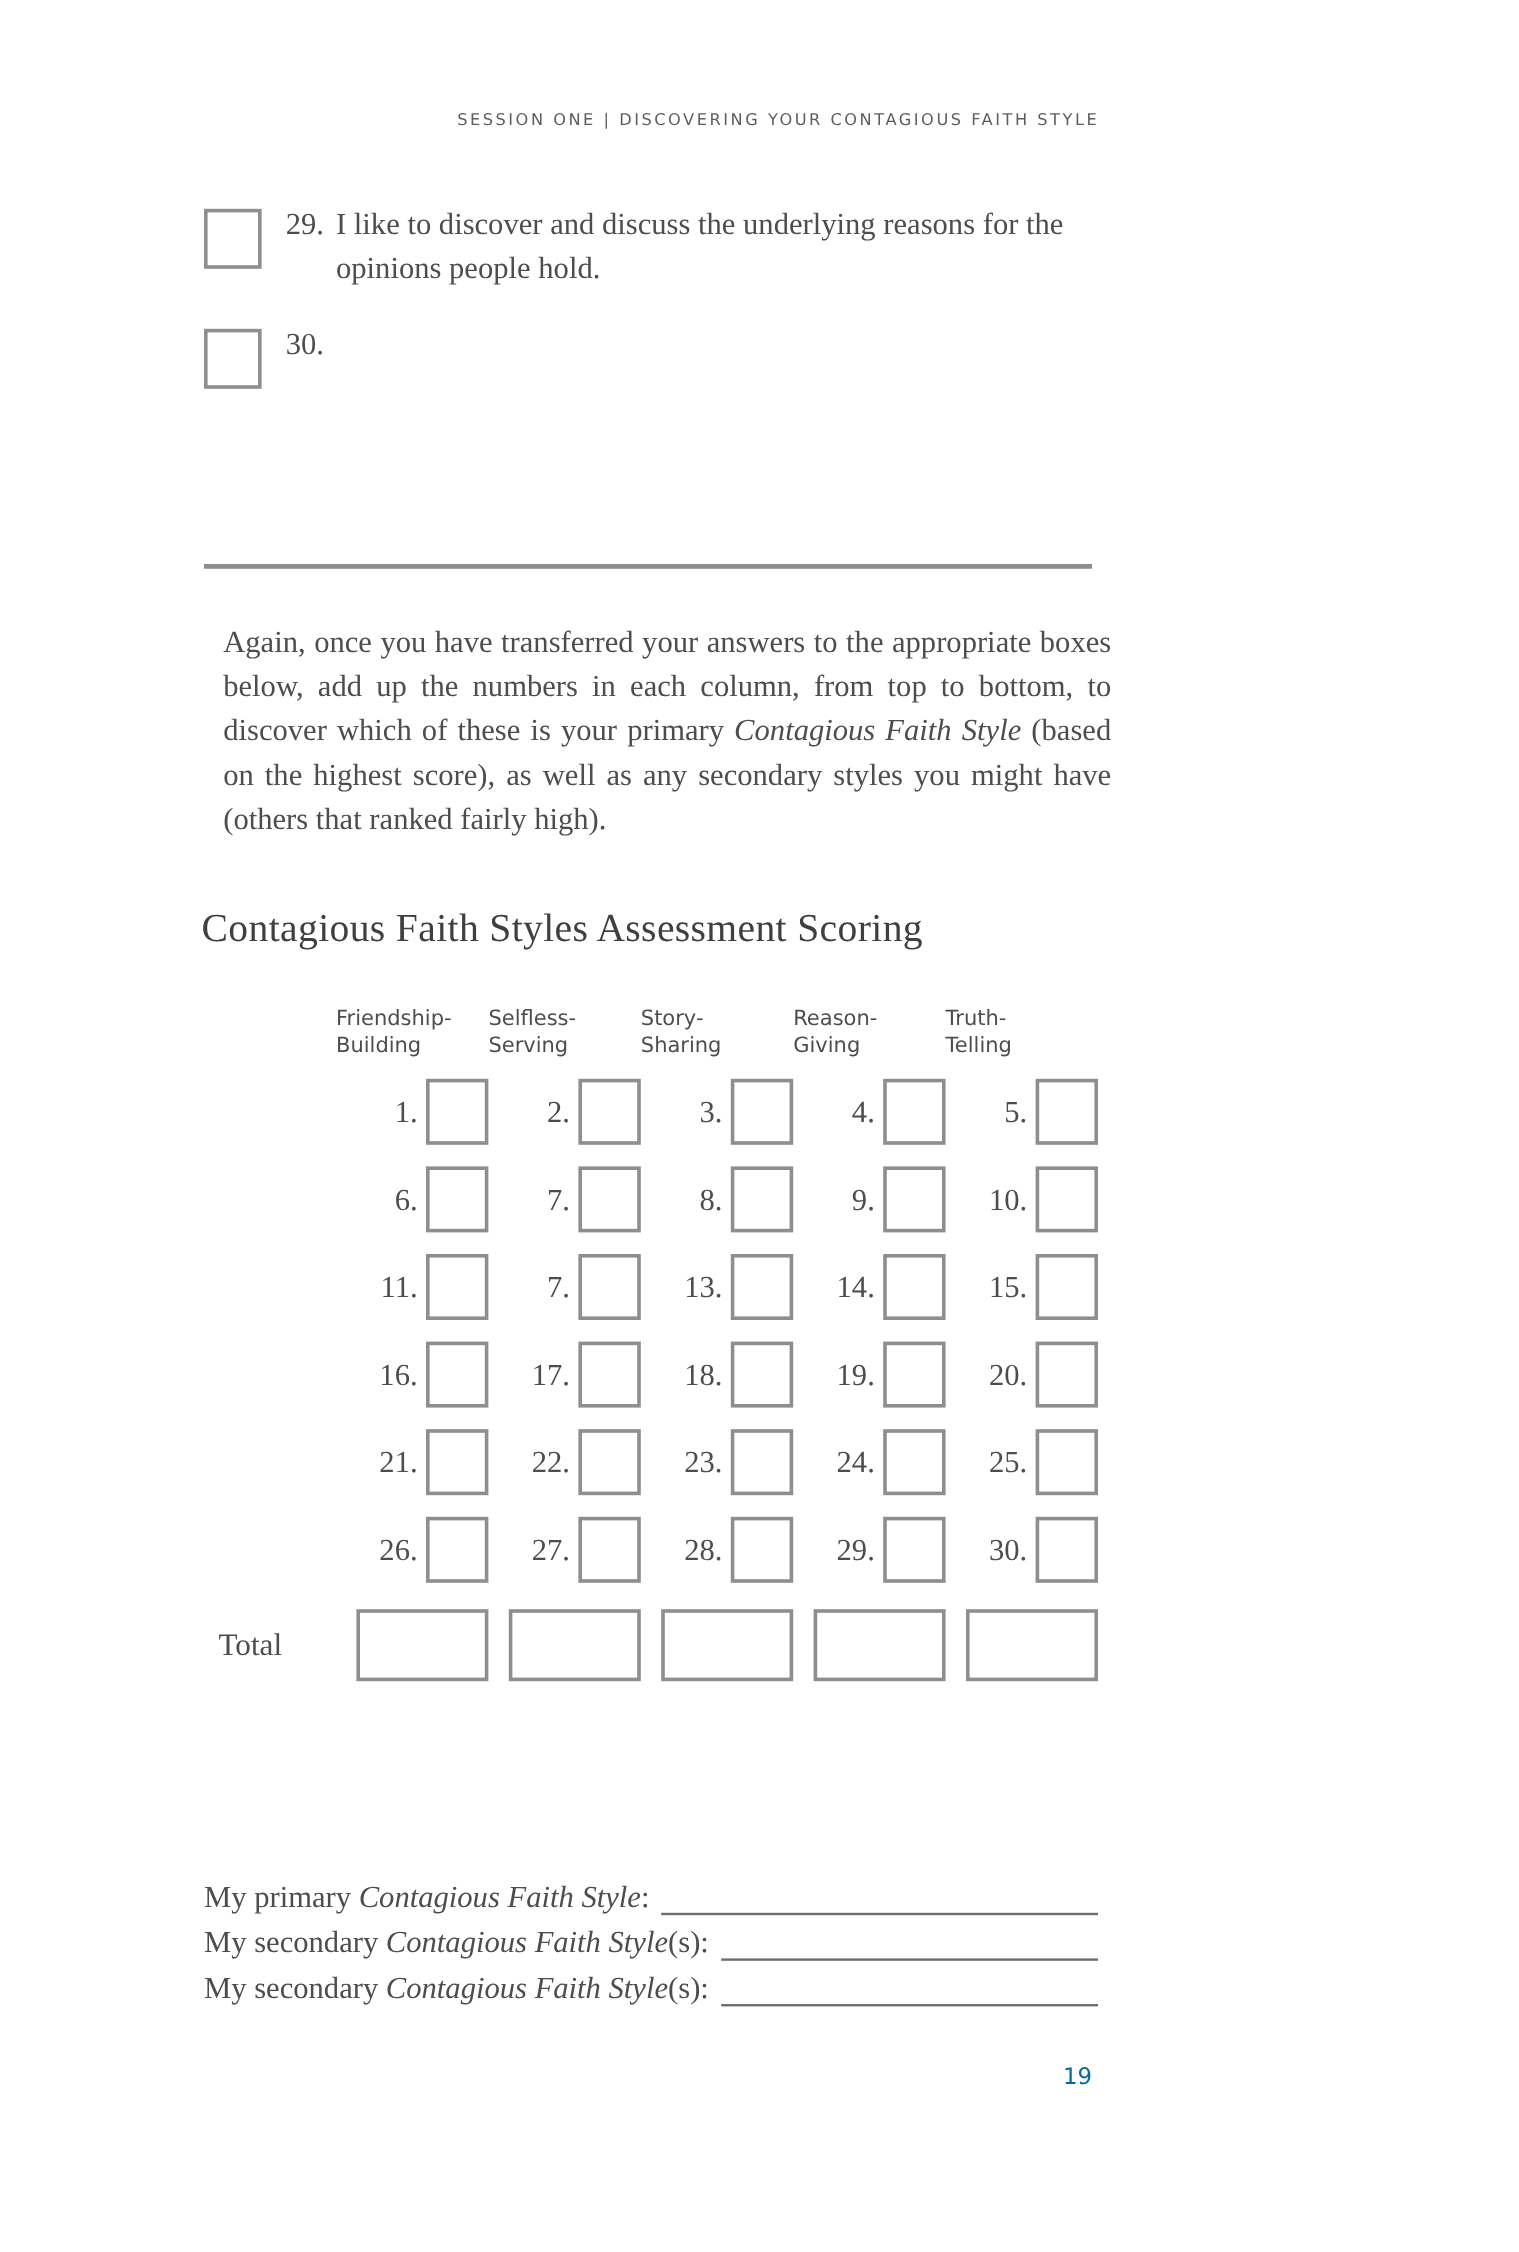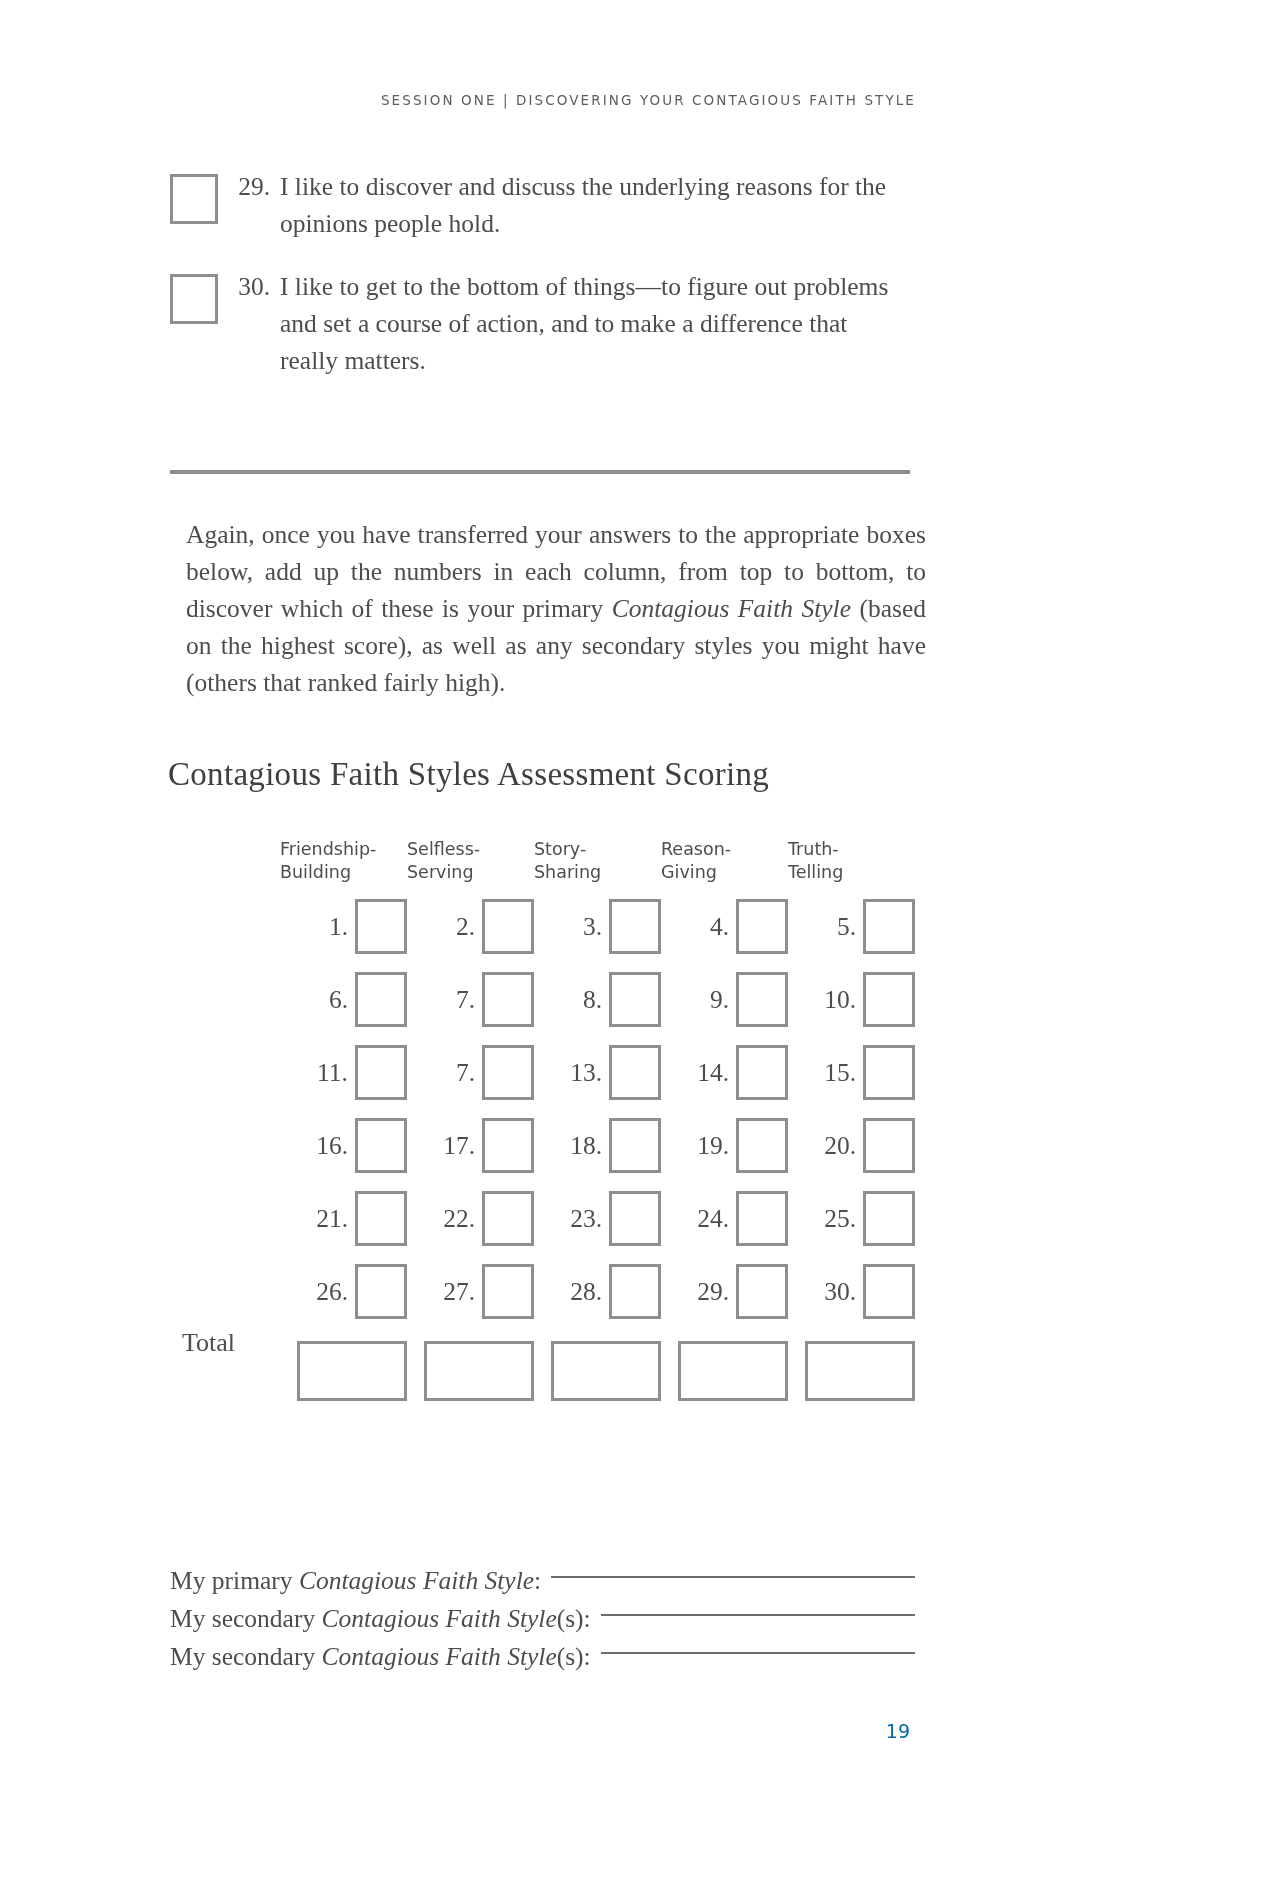"I like to get to" div.item-text { html: <div>I like to get to the bottom of things—to figure out problems and set a course of action, and to make a difference that really matters.</div> -> none }
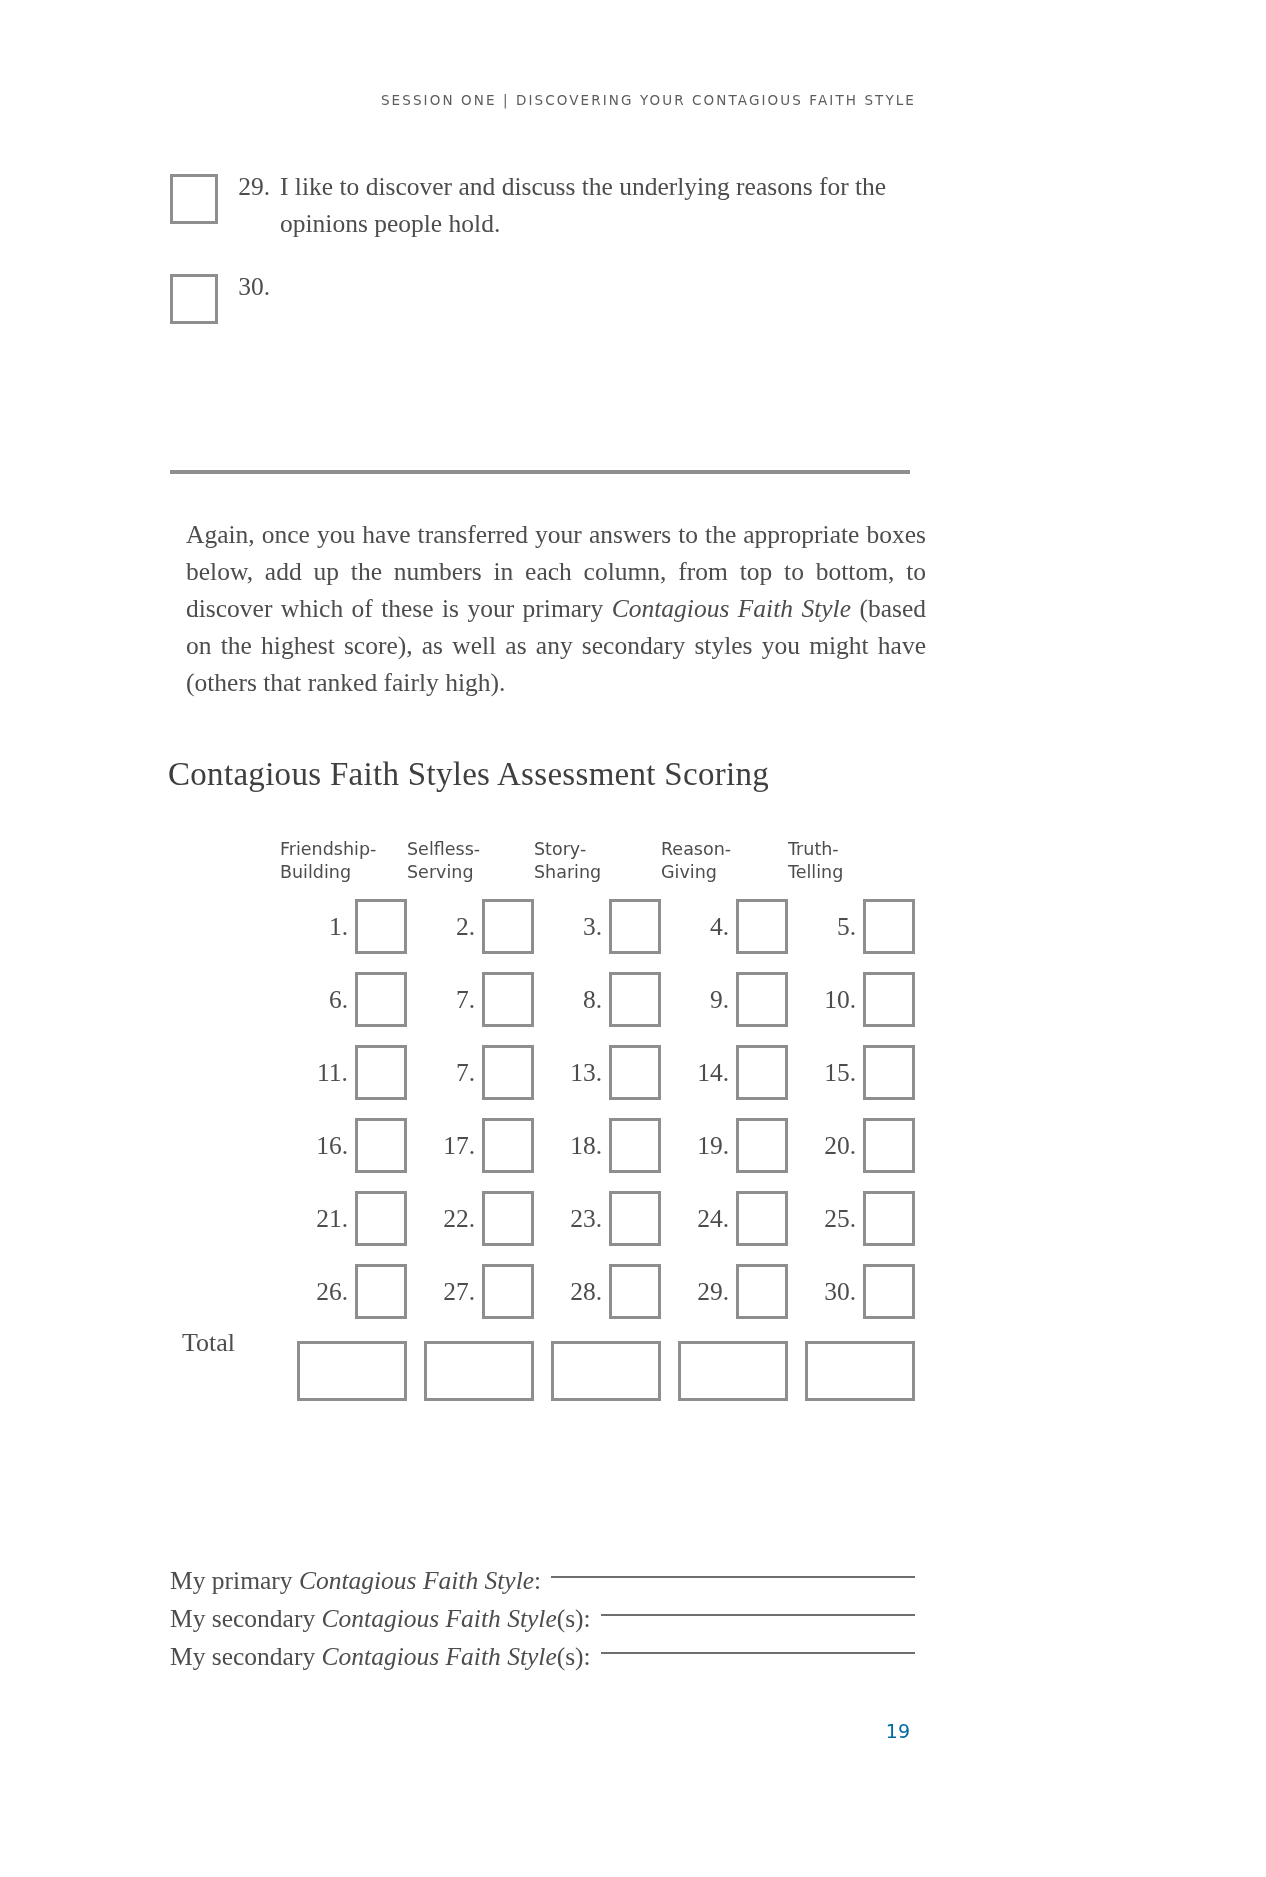"Total" .total-row { align-items: none -> center }
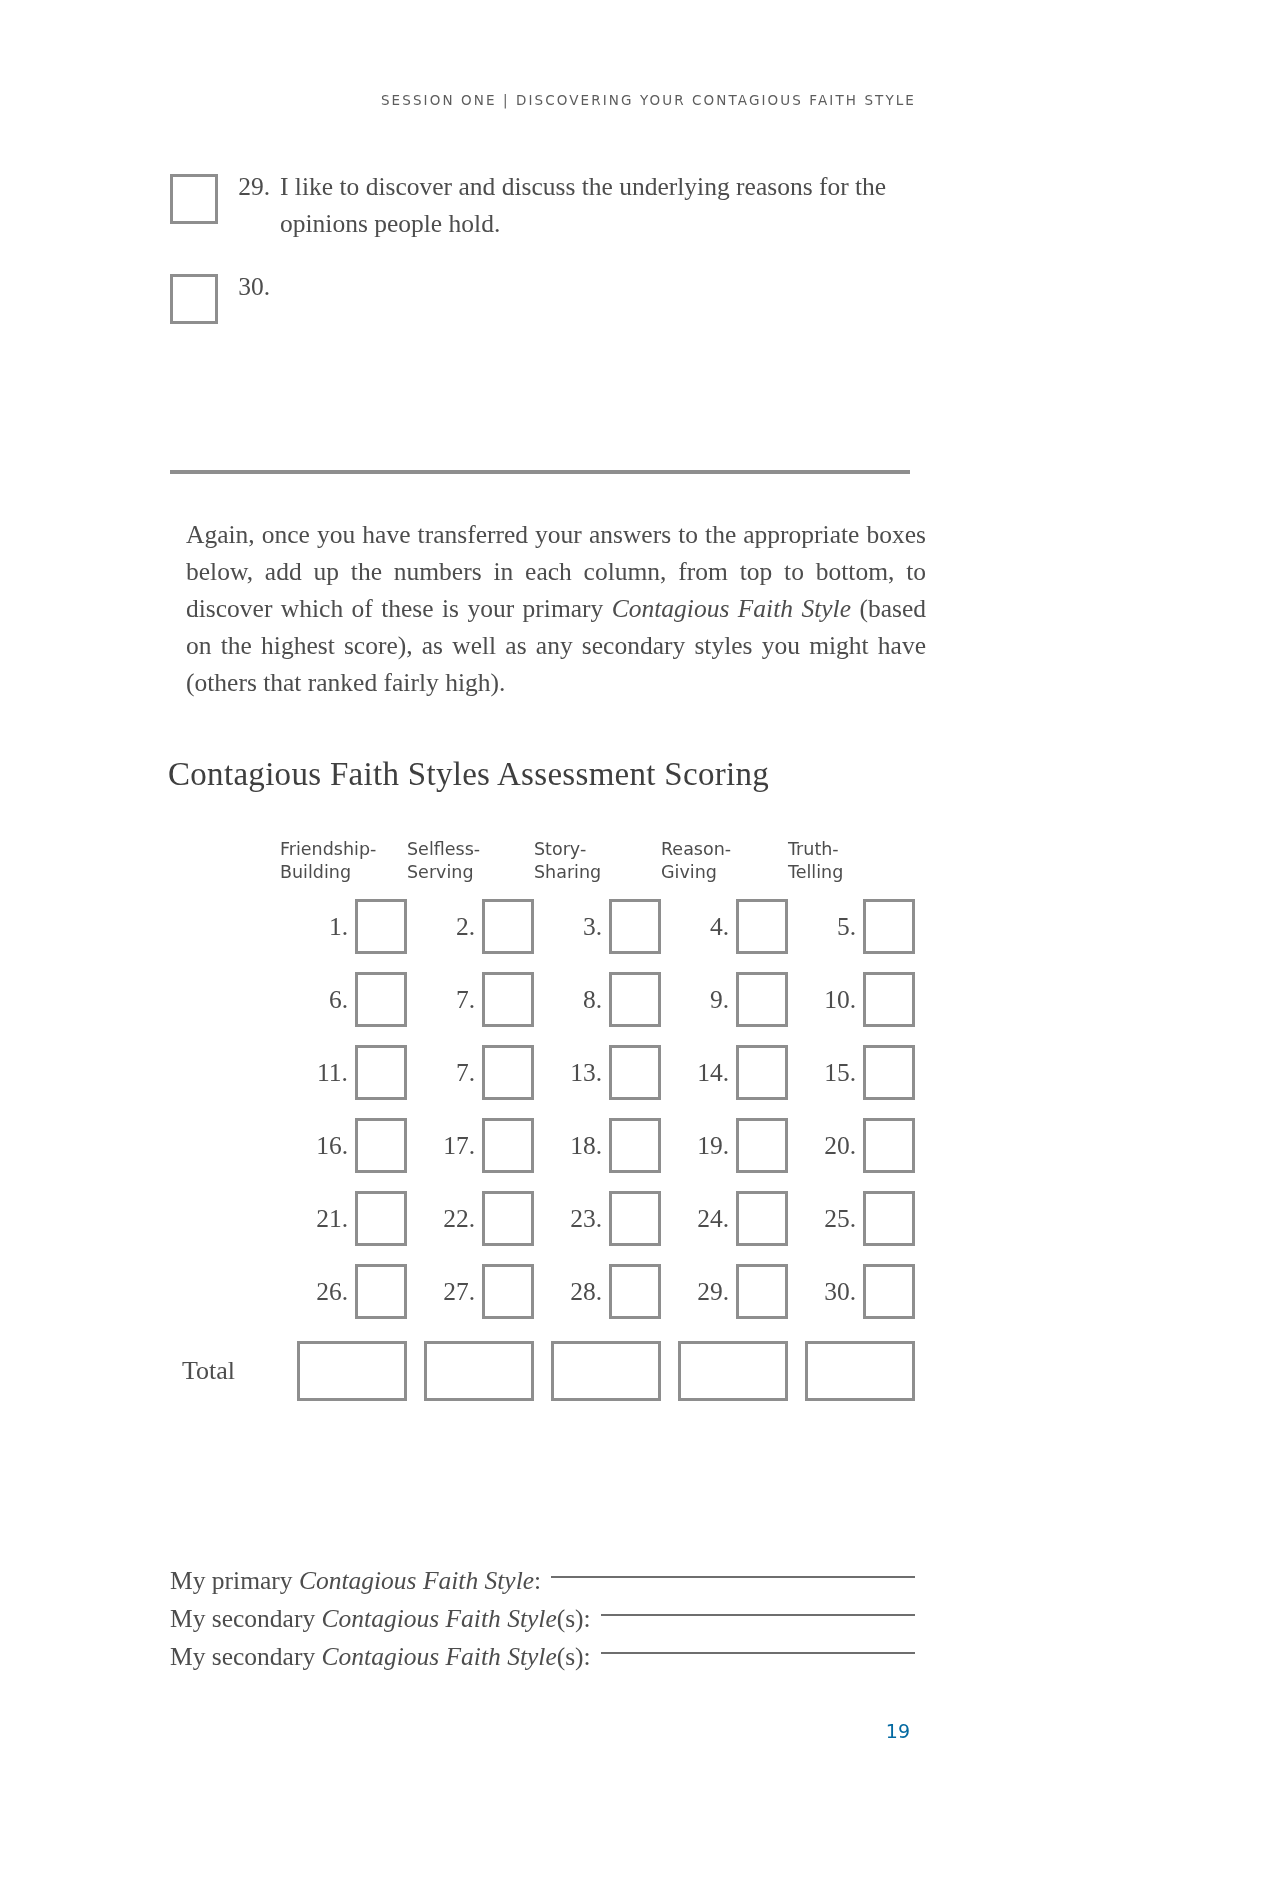"My primary Contagious Faith Style:" .fillin { align-items: center -> flex-end }
